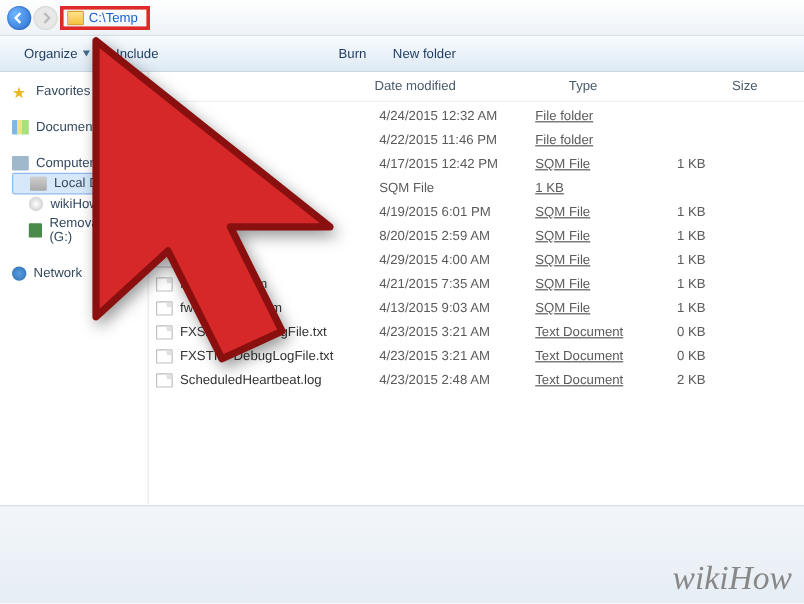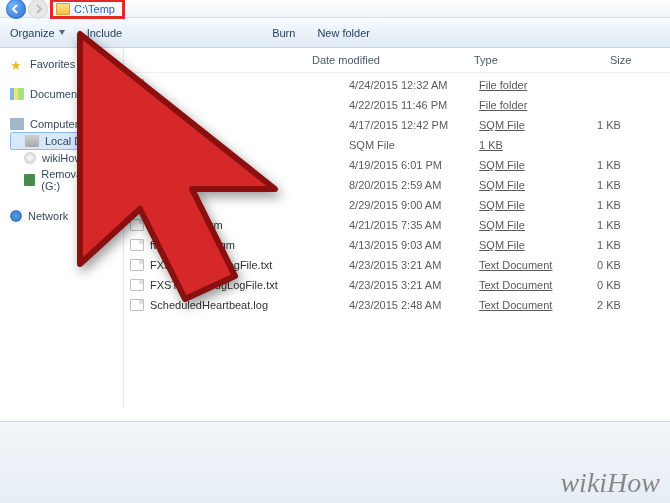"C:\Temp" .addrbar { height: 18px -> 30px }
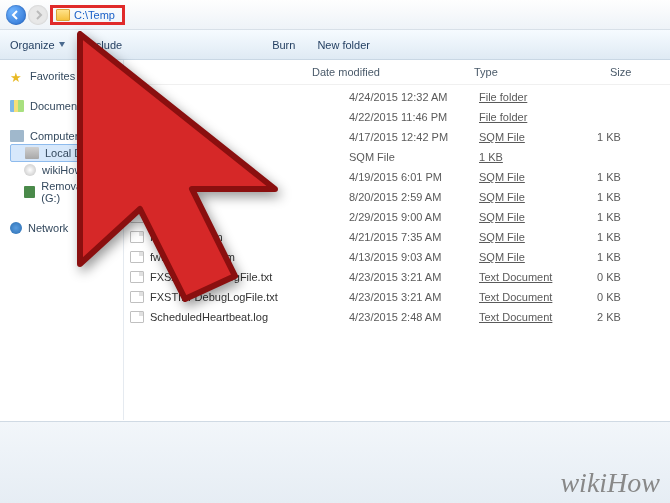"Organize" .toolbar { padding: 0 10px -> 0 20px }
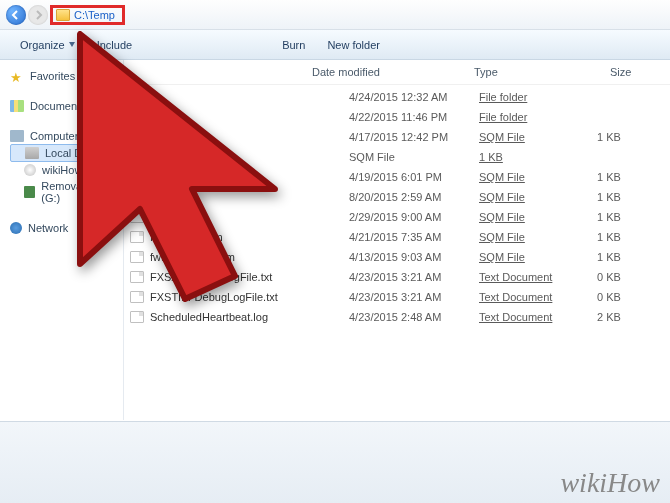"4/24/2015 12:32 AM" .row span:nth-child(3) { margin-left: 33px -> none }
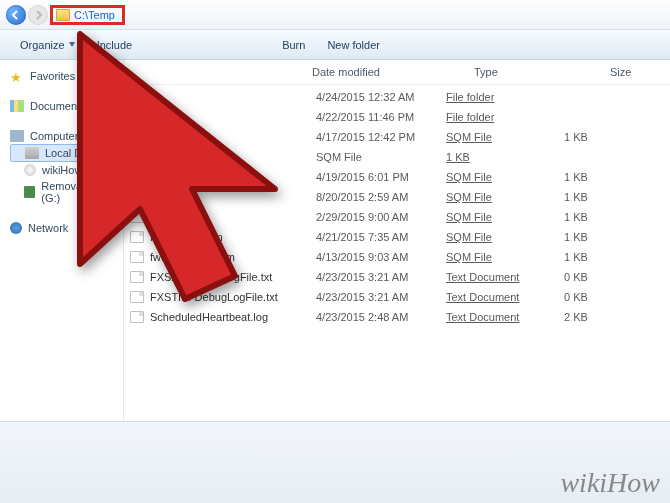"2/29/2015 9:00 AM" span { text: 2/29/2015 9:00 -> 4/29/2015 4:00 }
